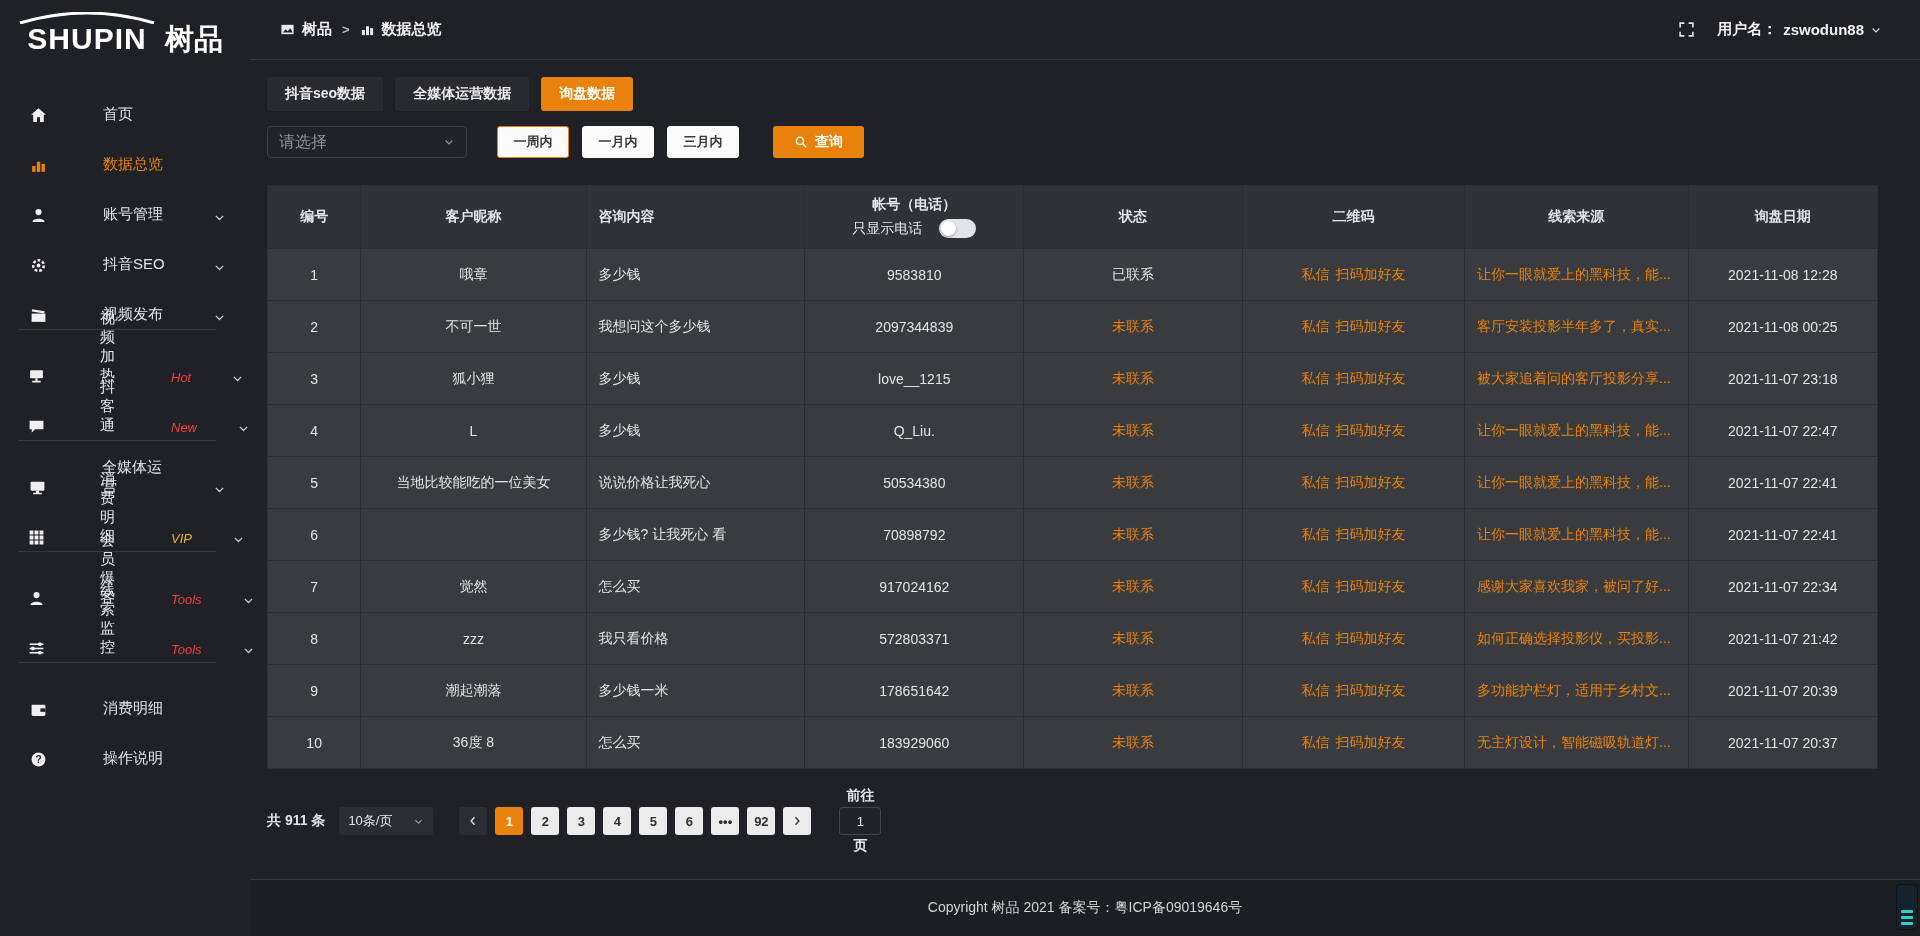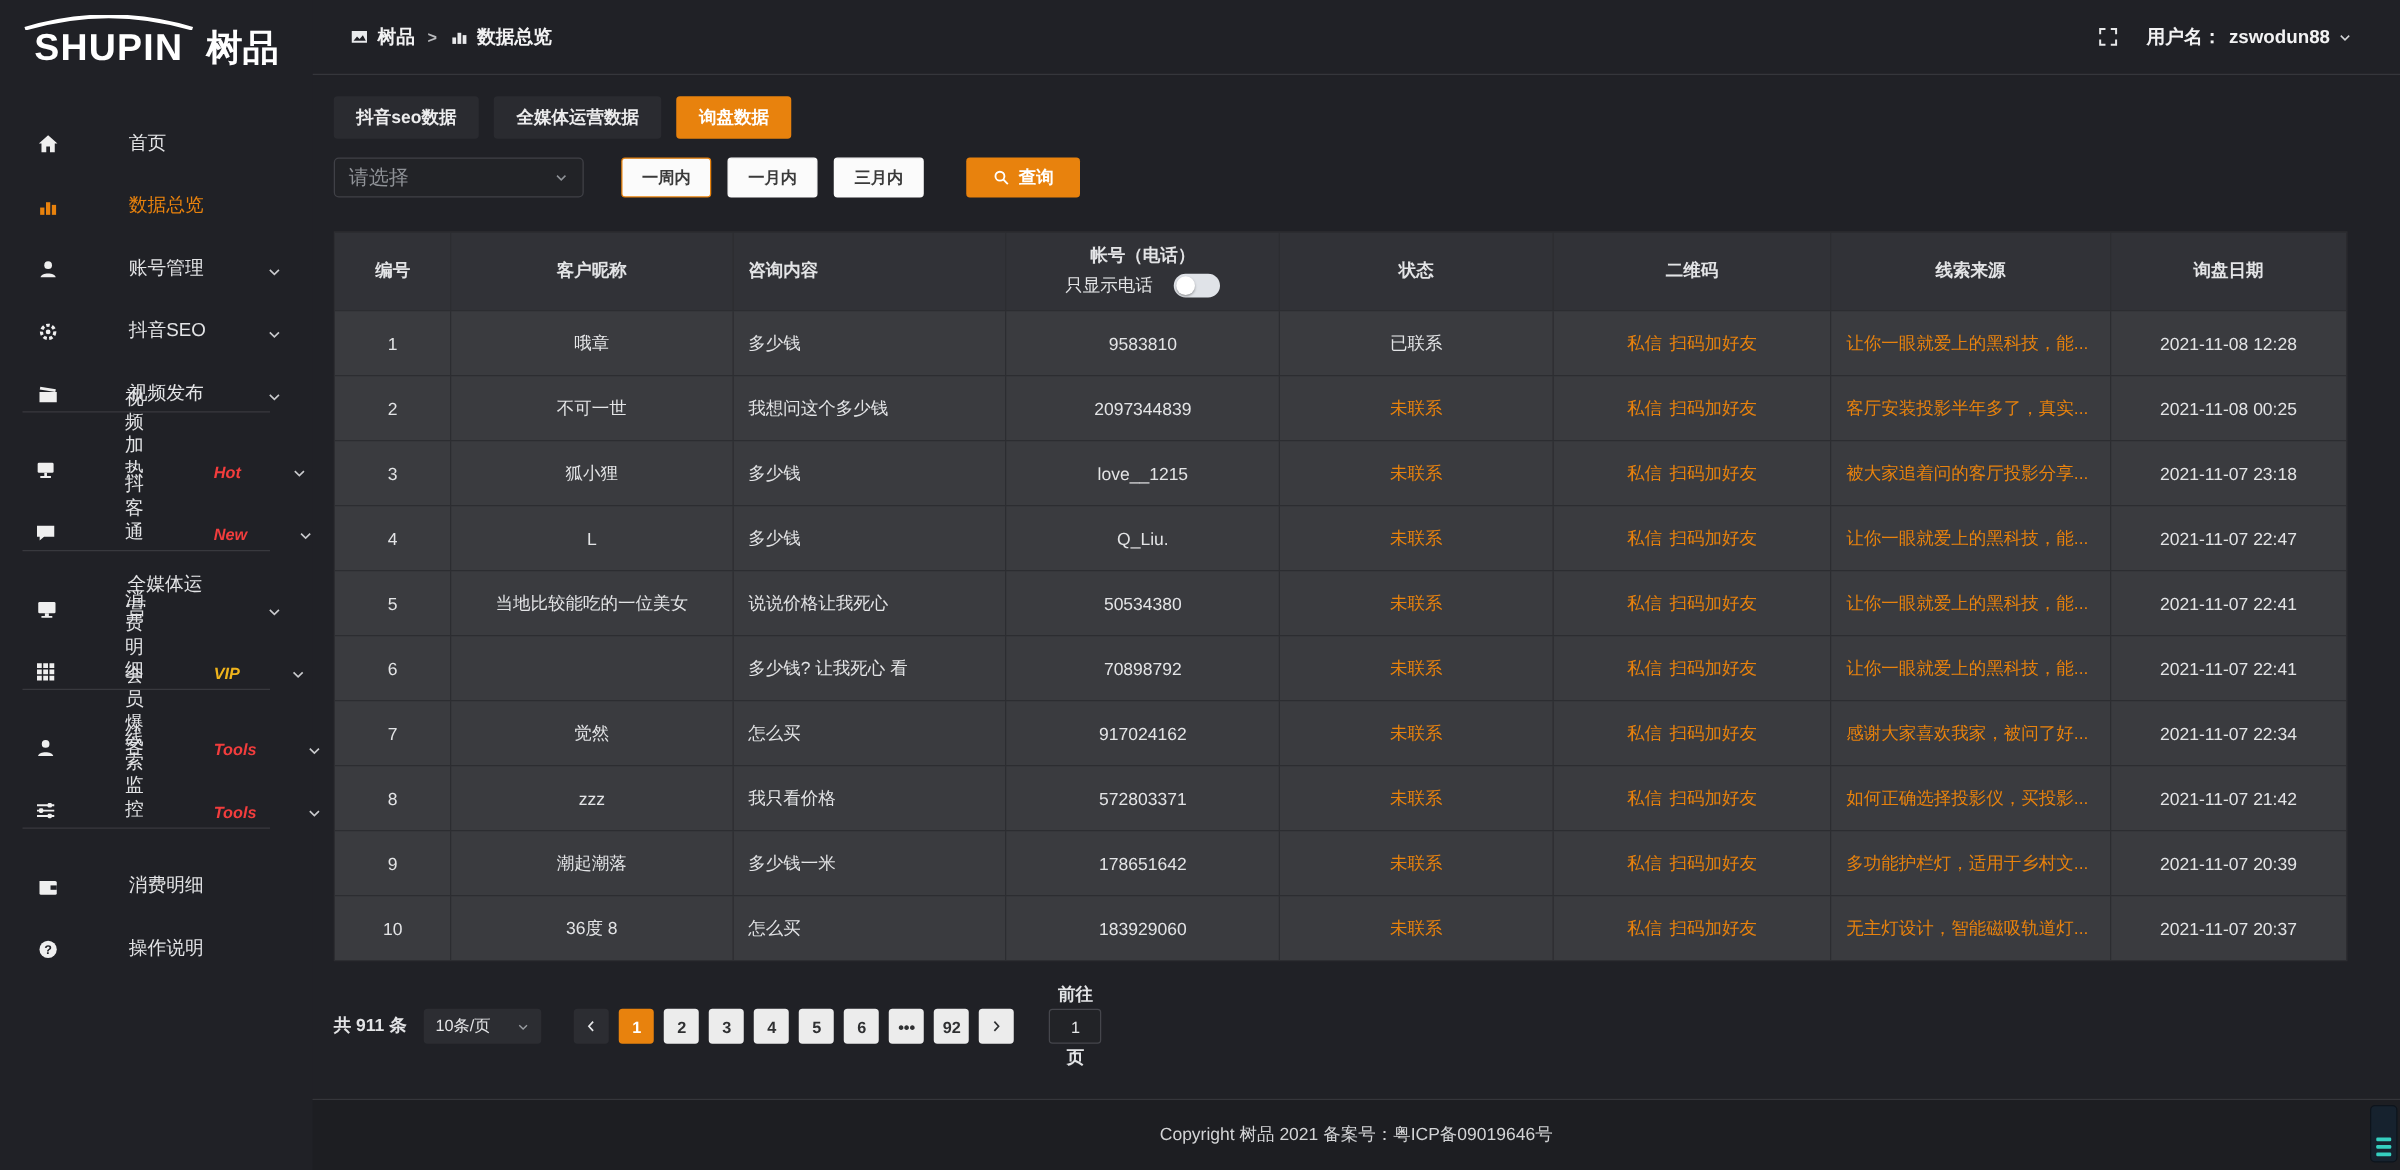"Hot" .mi-badge { font-weight: bold -> normal }
